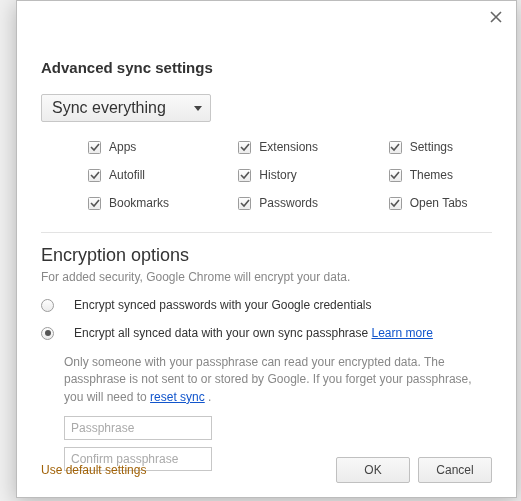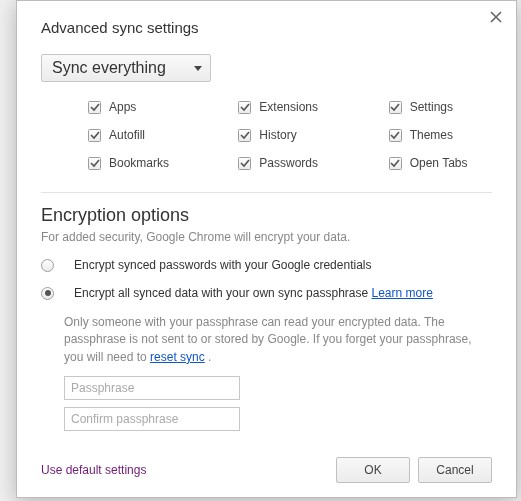"Advanced sync settings" .title { font-weight: normal -> bold; margin-top: none -> 40px }
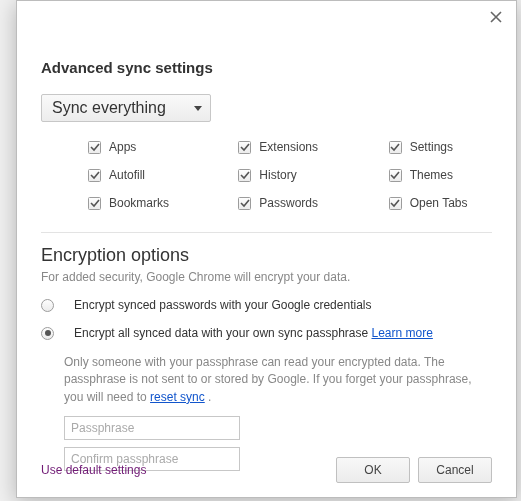"Passphrase" .field { width: 176px -> 148px }
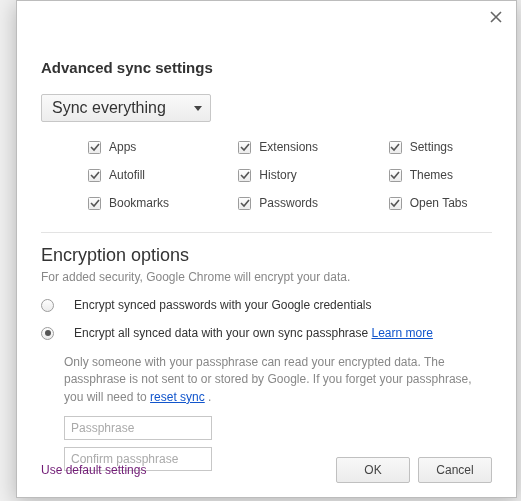"Use default settings" .footer-link { color: #701a75 -> #a16207 }
